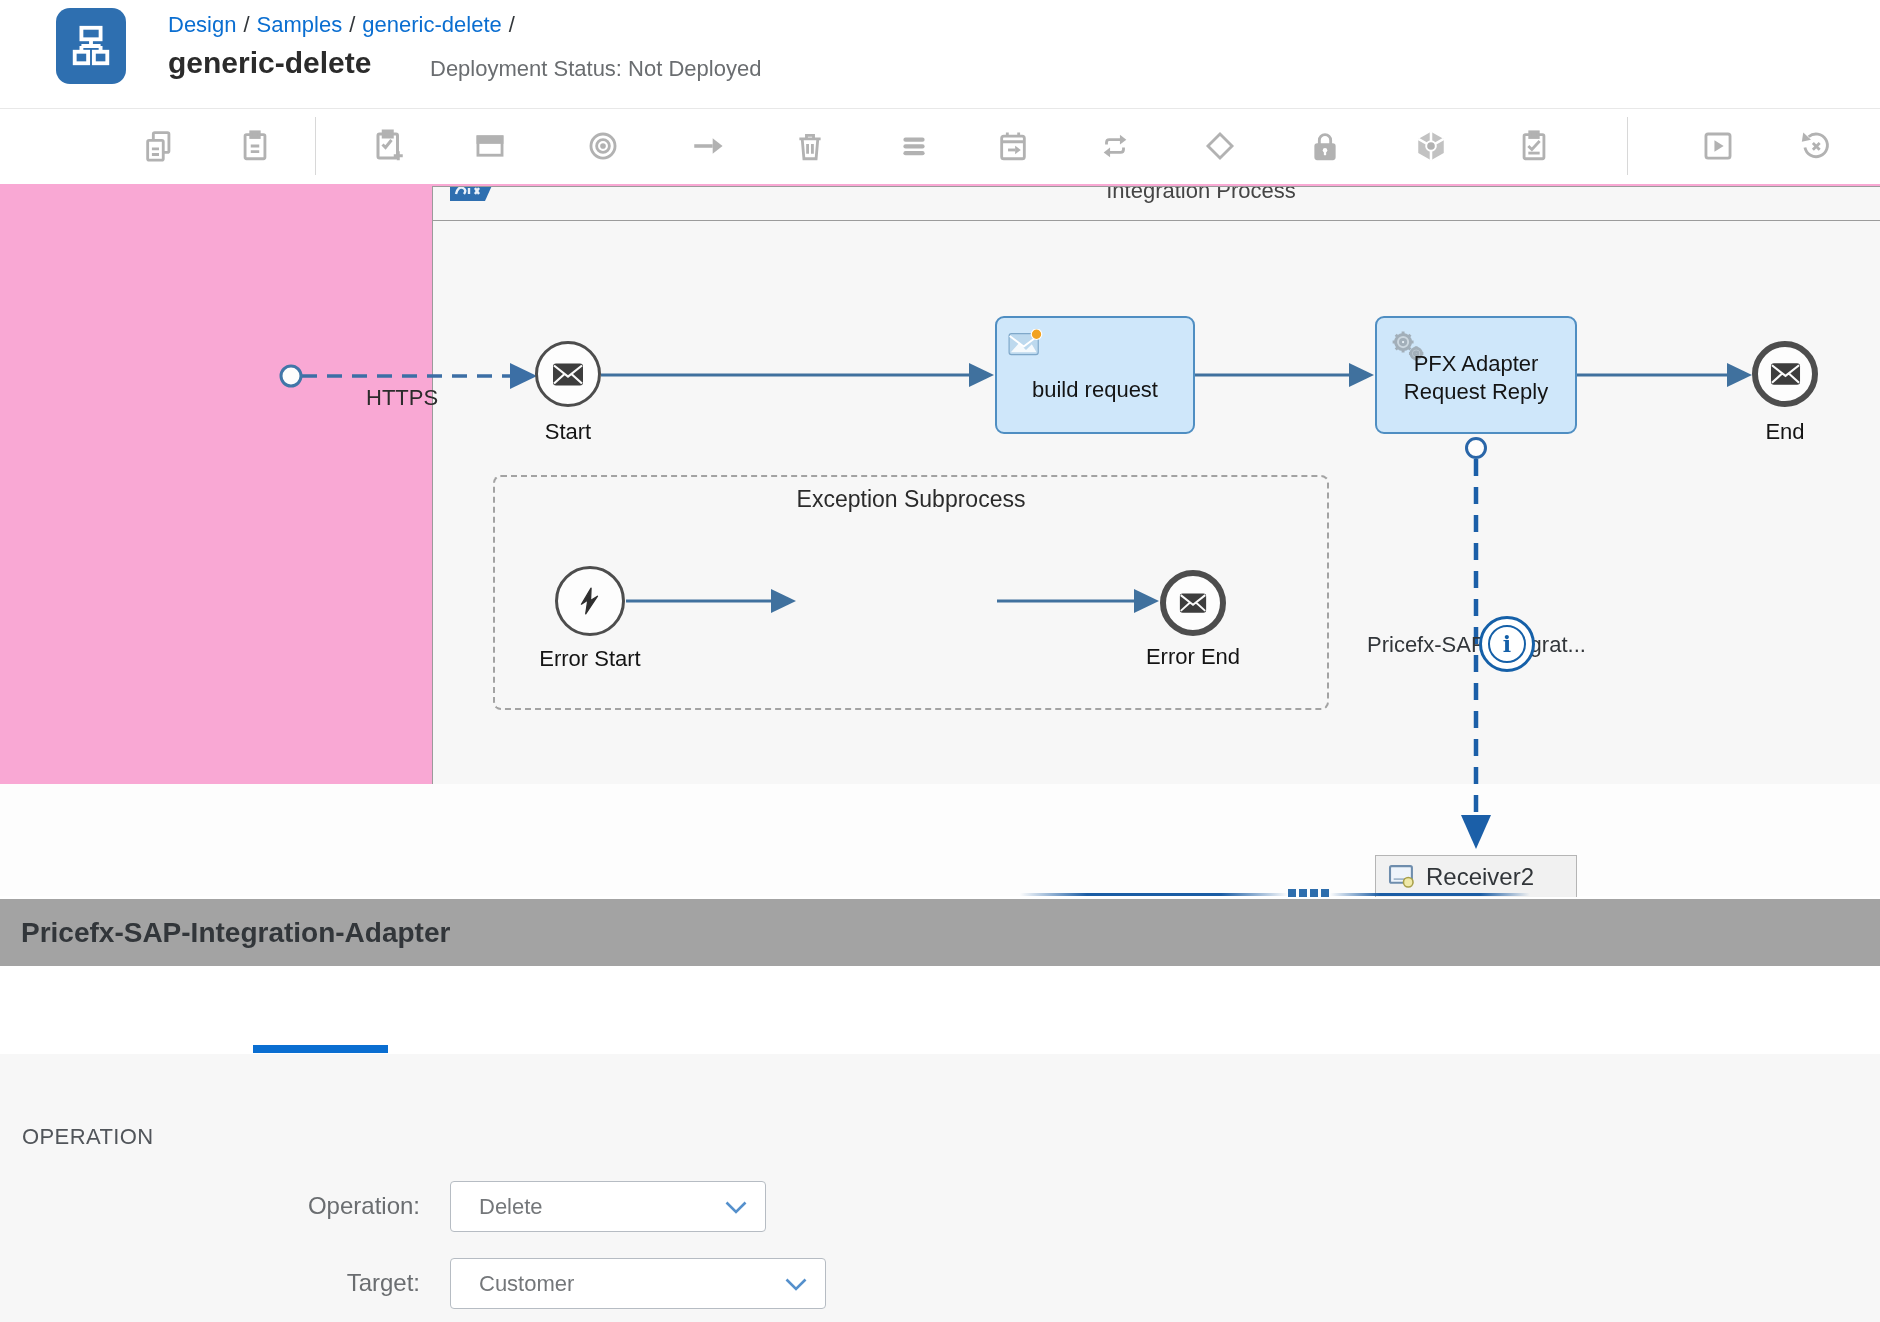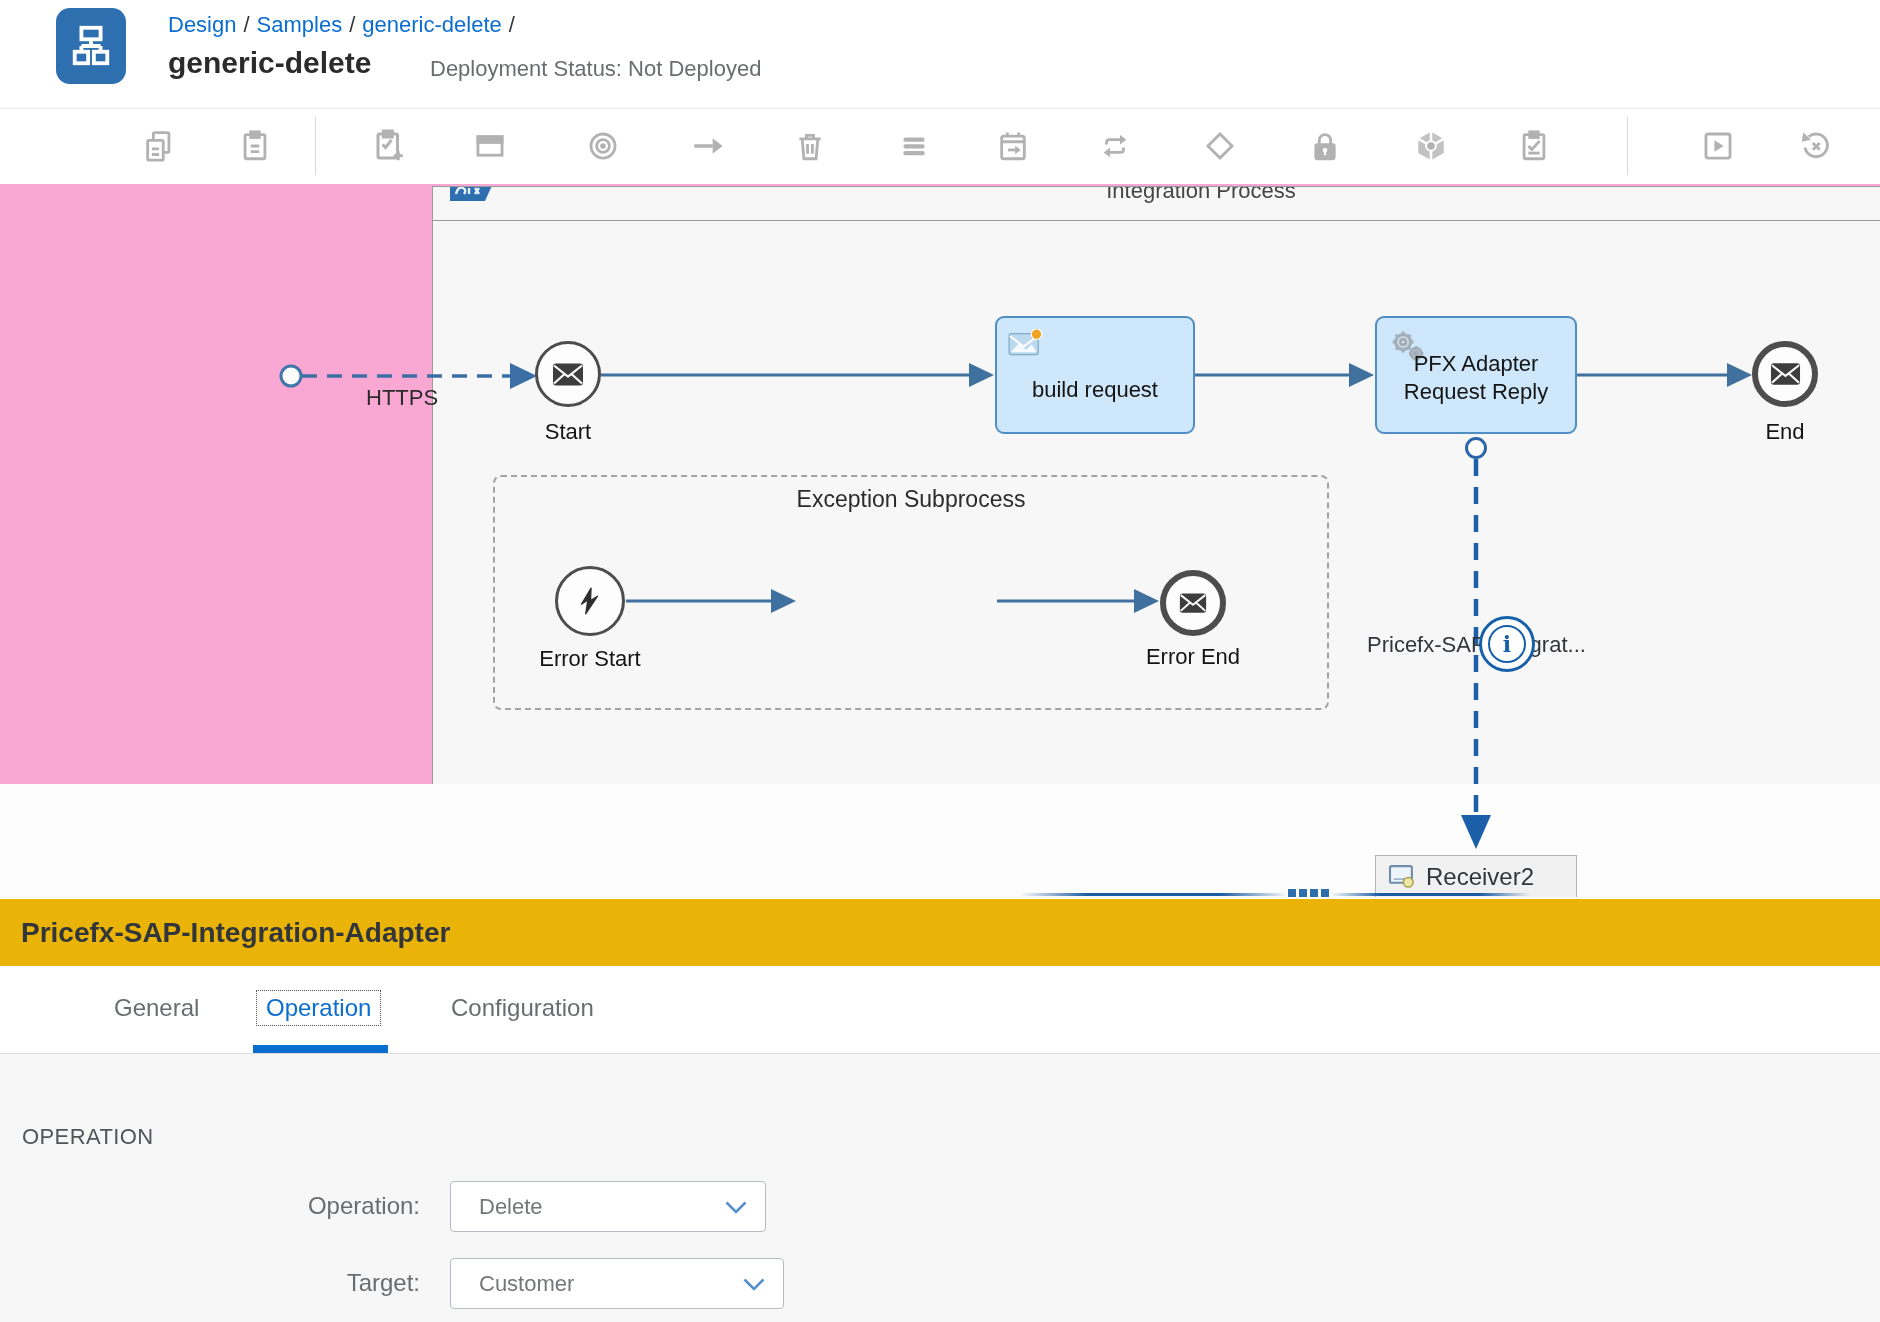"Pricefx-SAP-Integration-Adapter" .panelband { background: #eab308 -> #a3a3a3 }
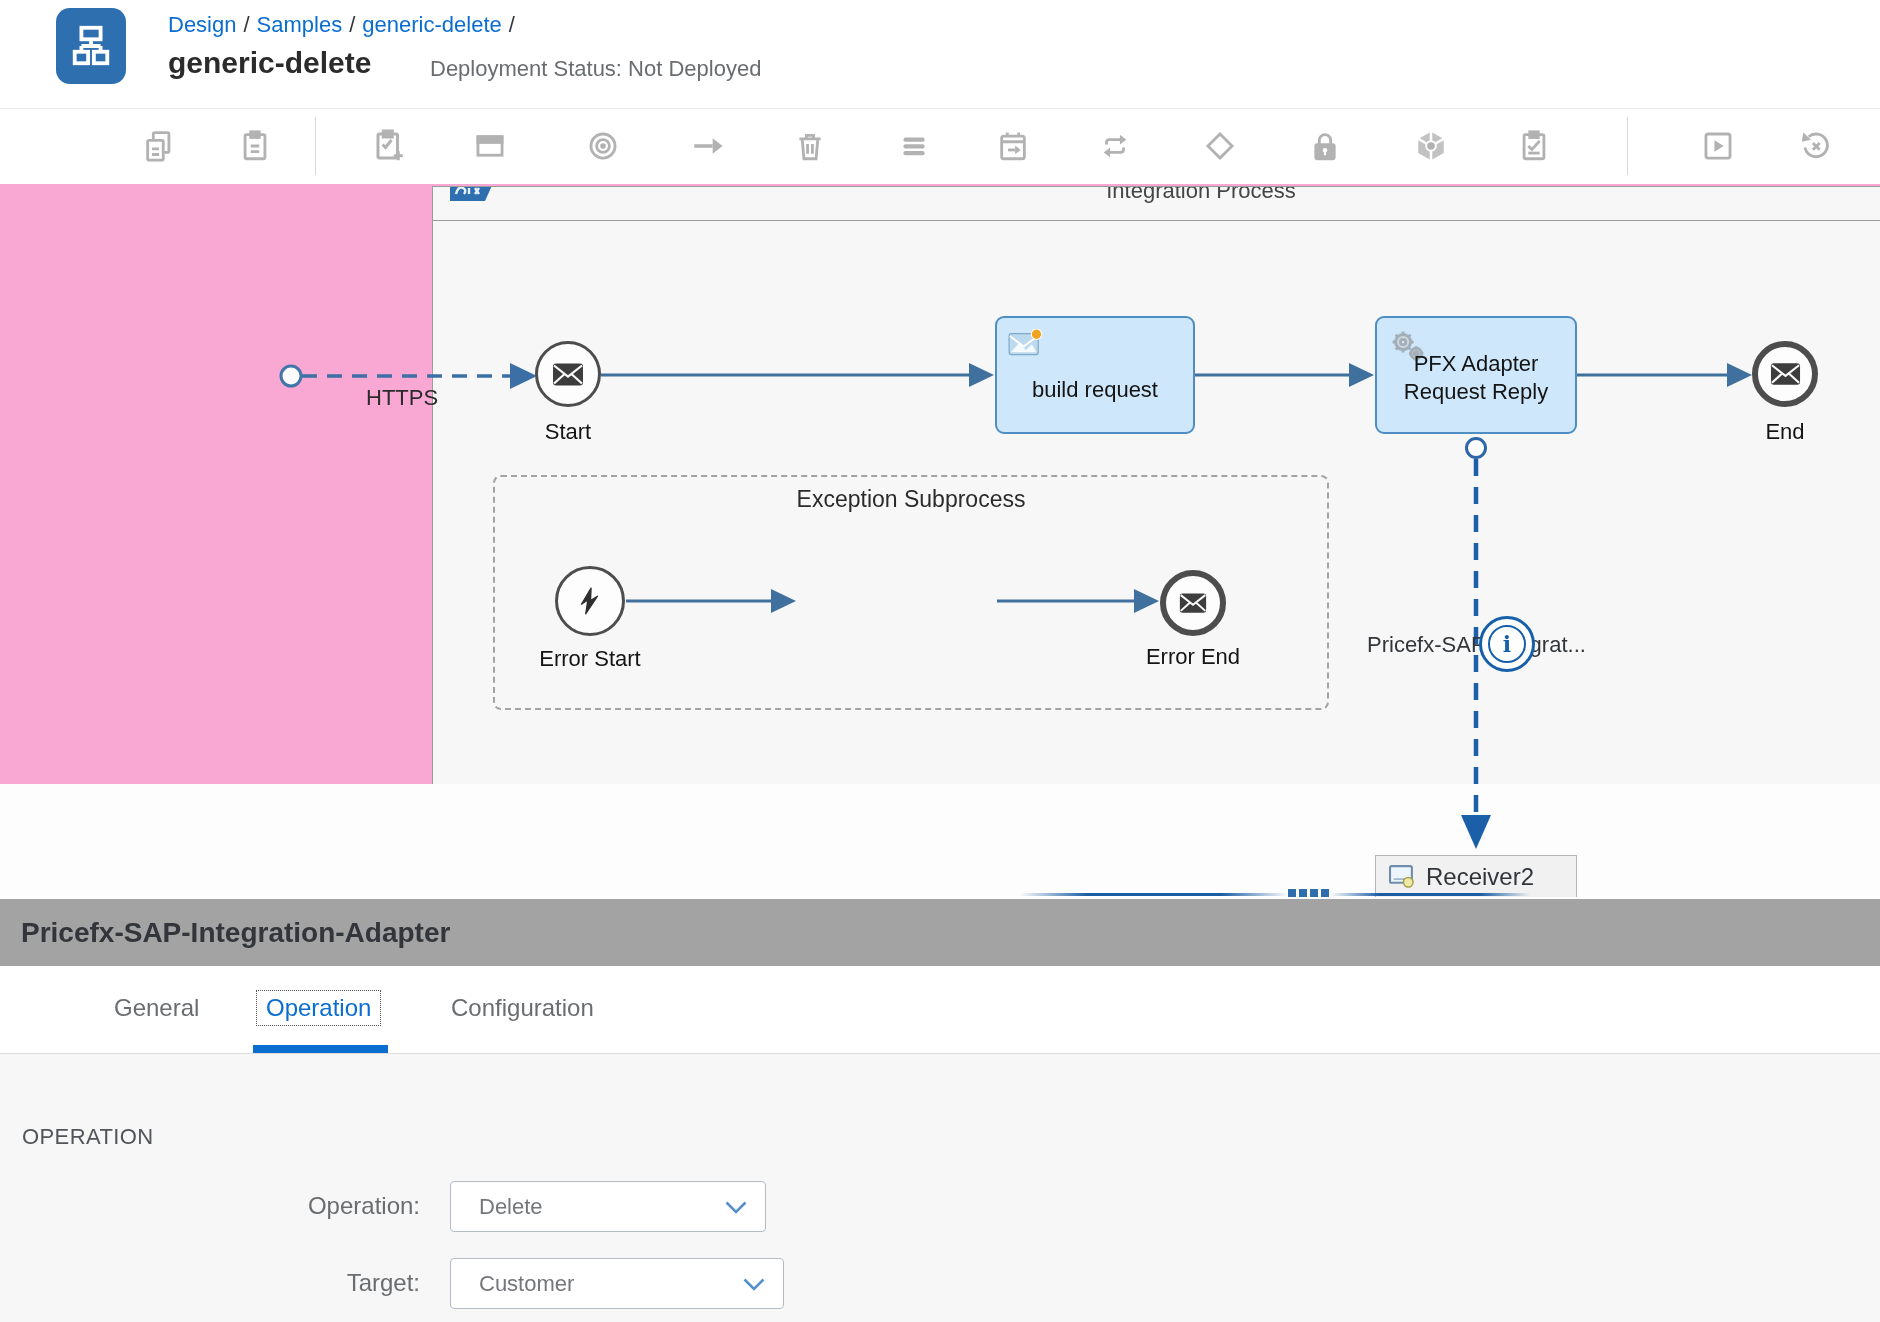"General" div.abs { html: <div> <div>General</div> <div>Operation</div> <div>Configuration</div> </div> -> none }
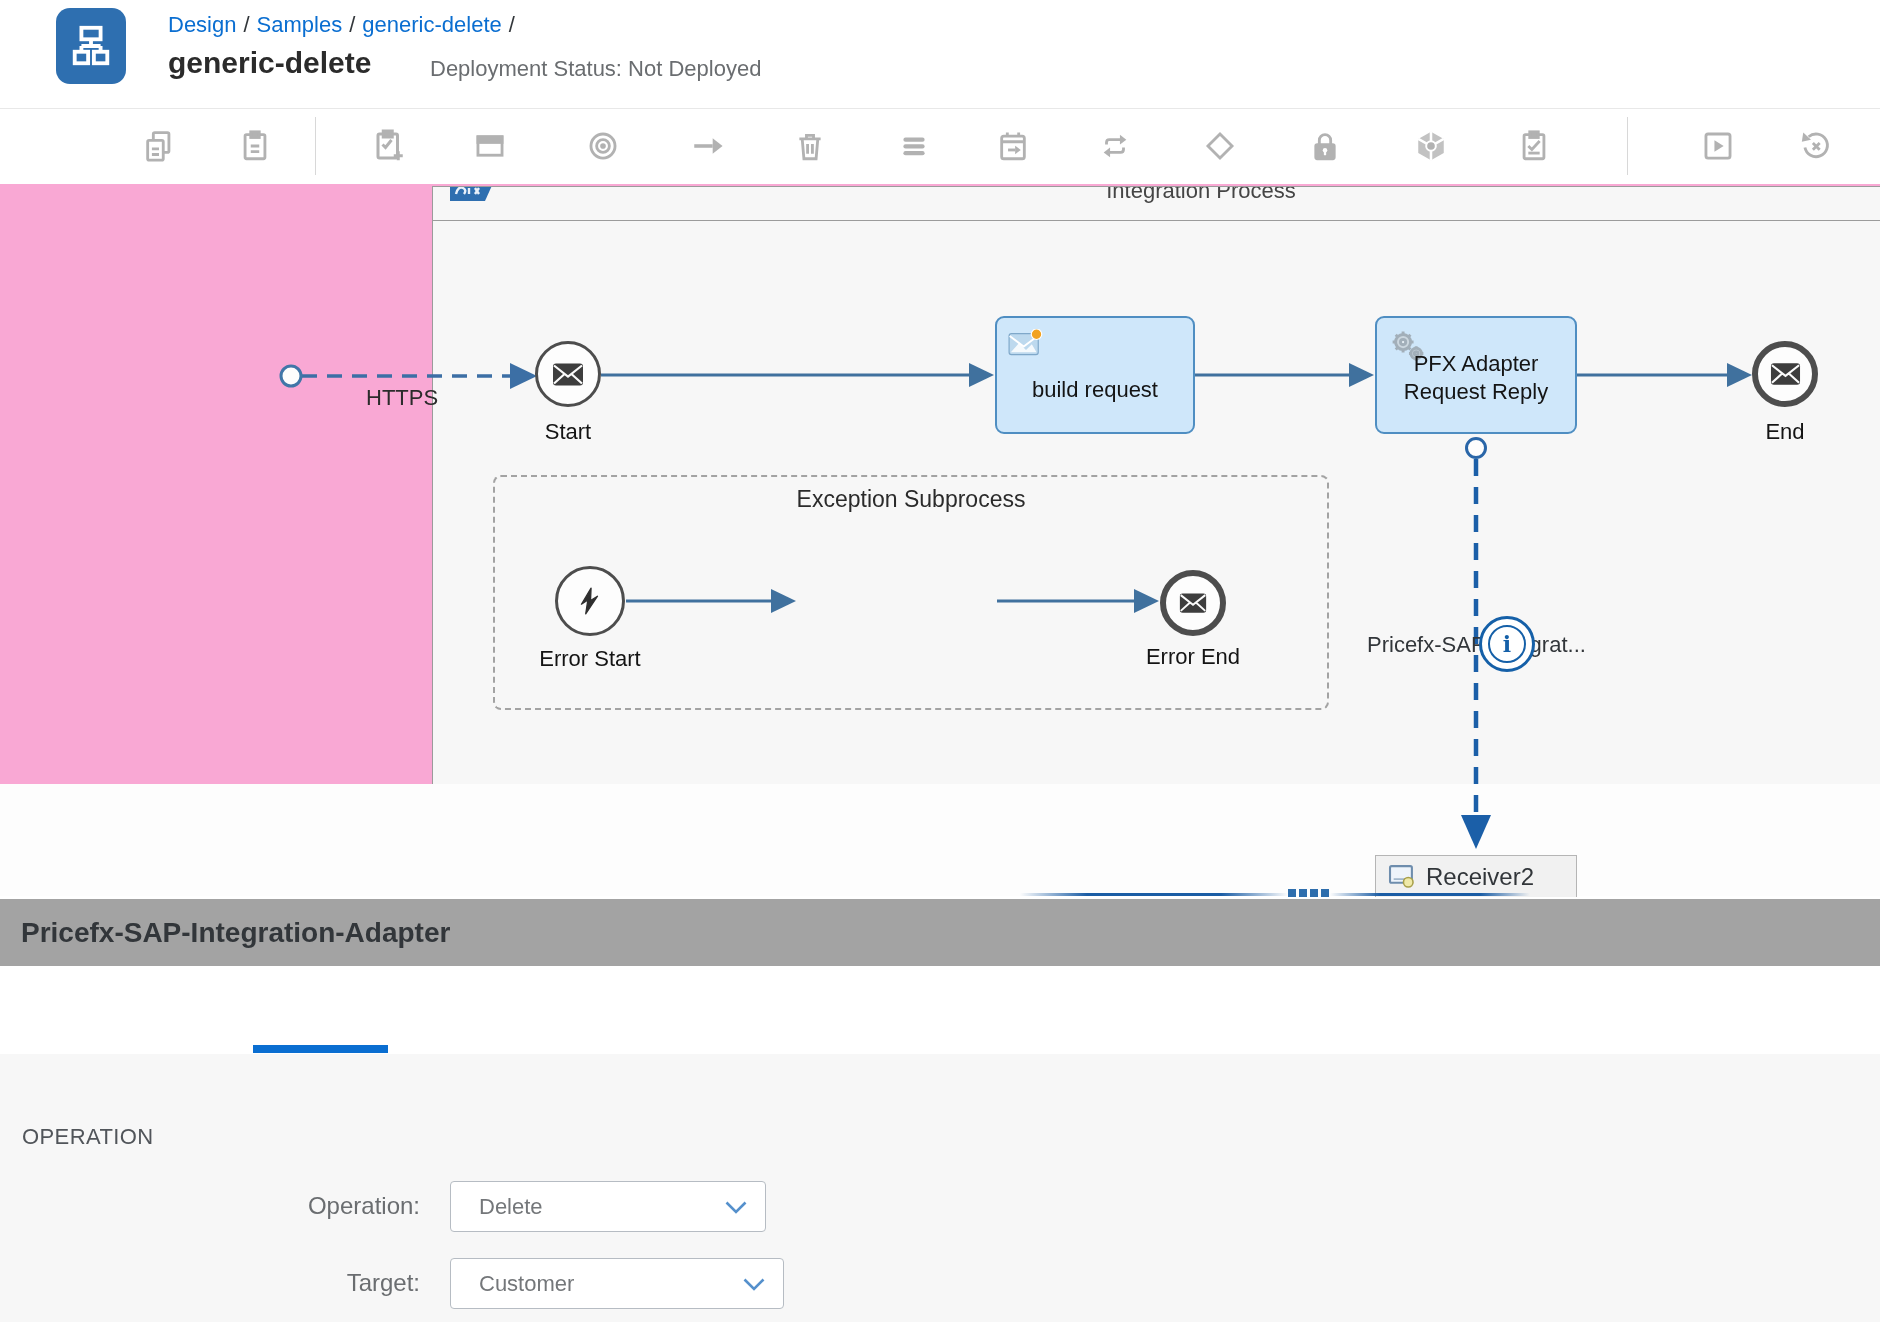"Customer" div.select { width: 334px -> 376px }
